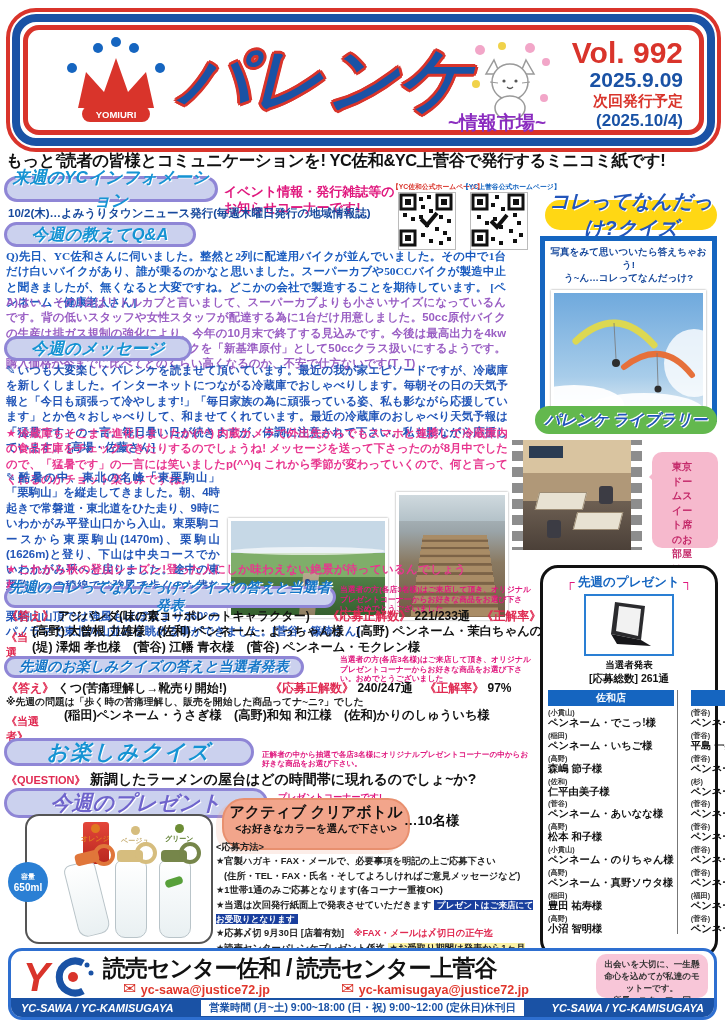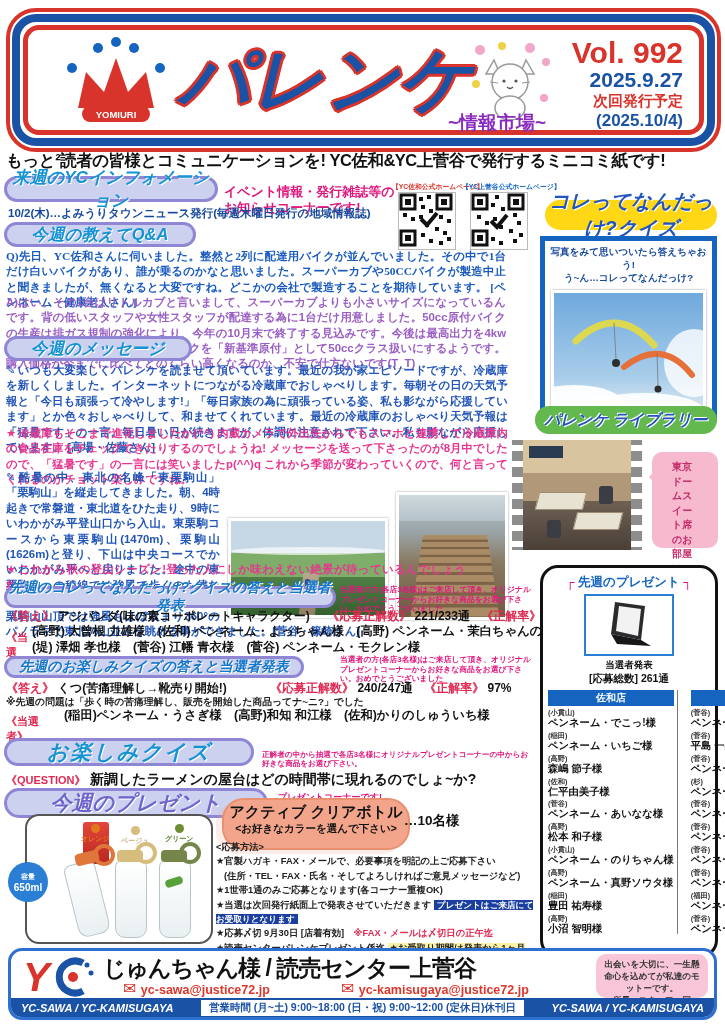"2025.9.27" div.hdate { text: 2025.9.27 -> 2025.9.09 }
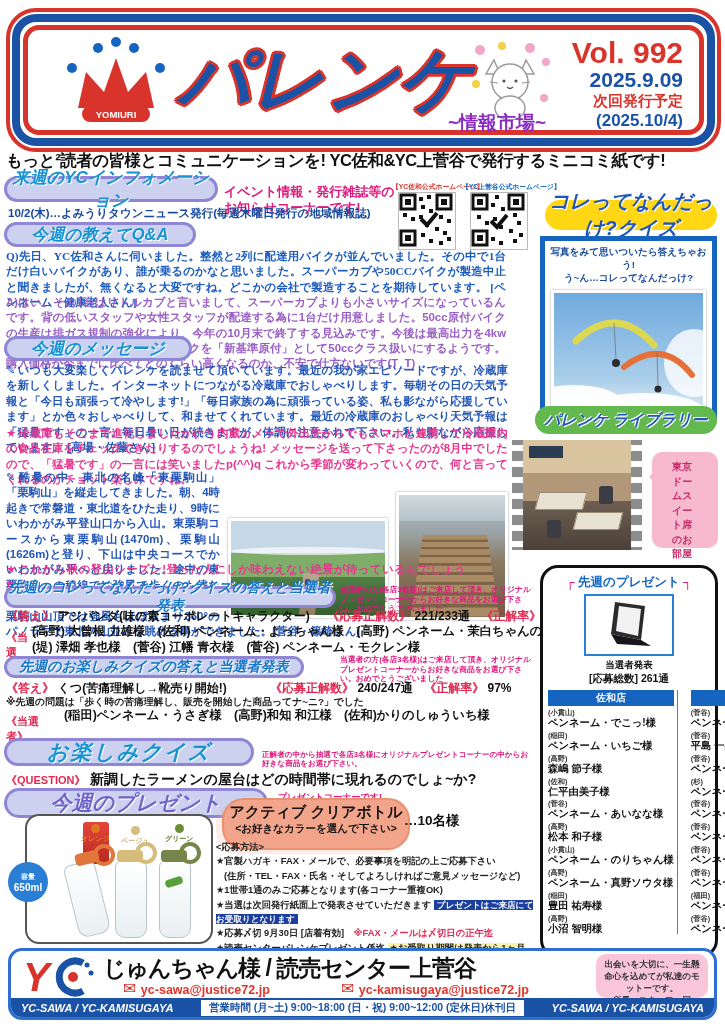"じゅんちゃん様 / 読売センター上菅谷" div.abs { text: じゅんちゃん様 -> 読売センター佐和 }
